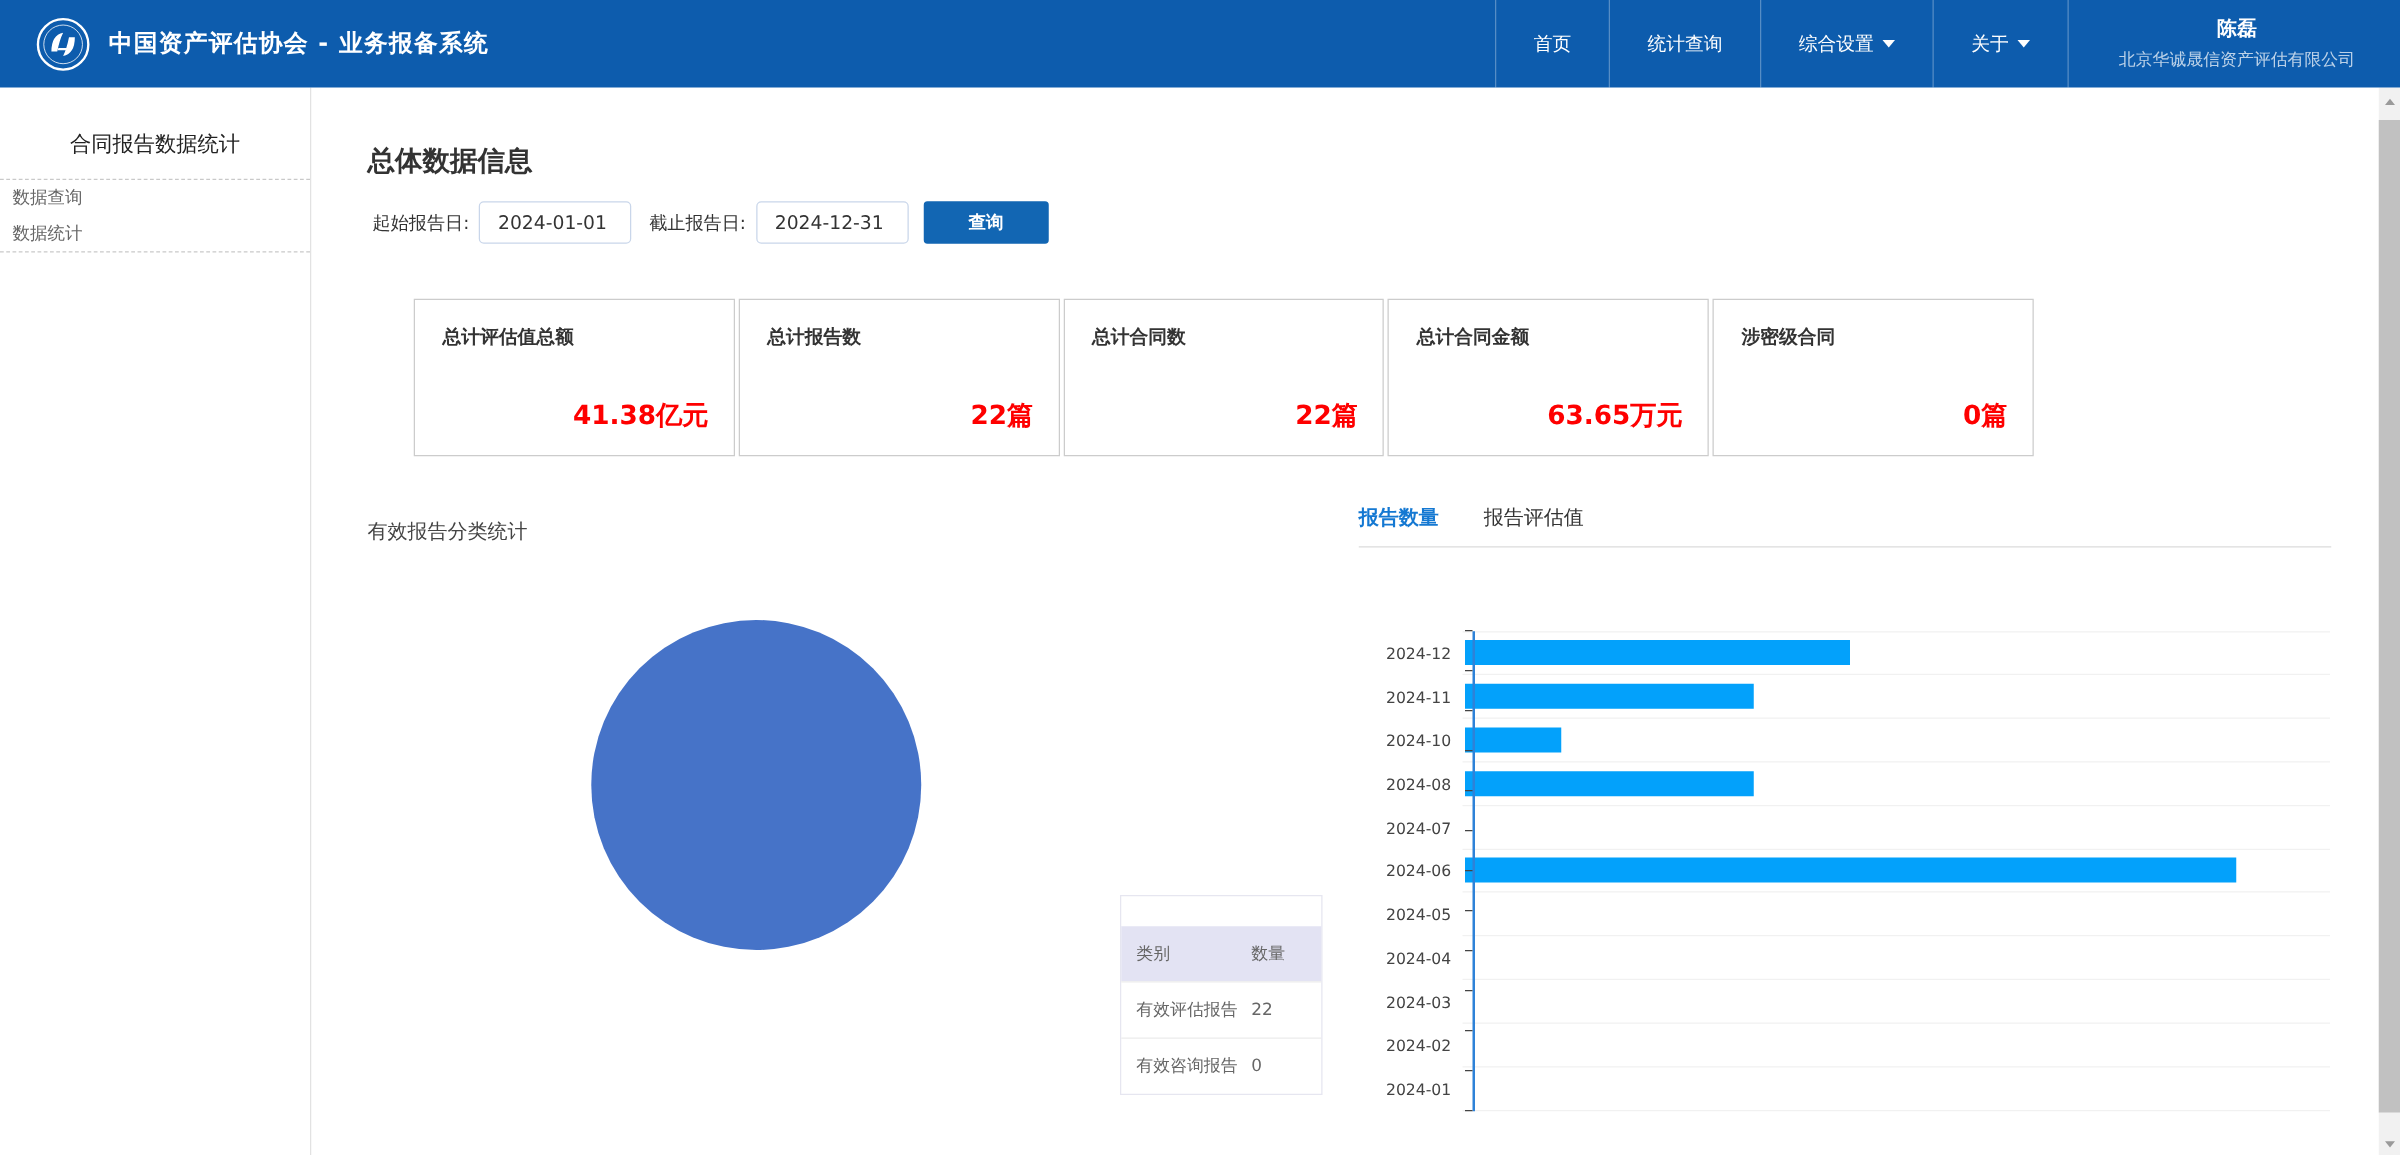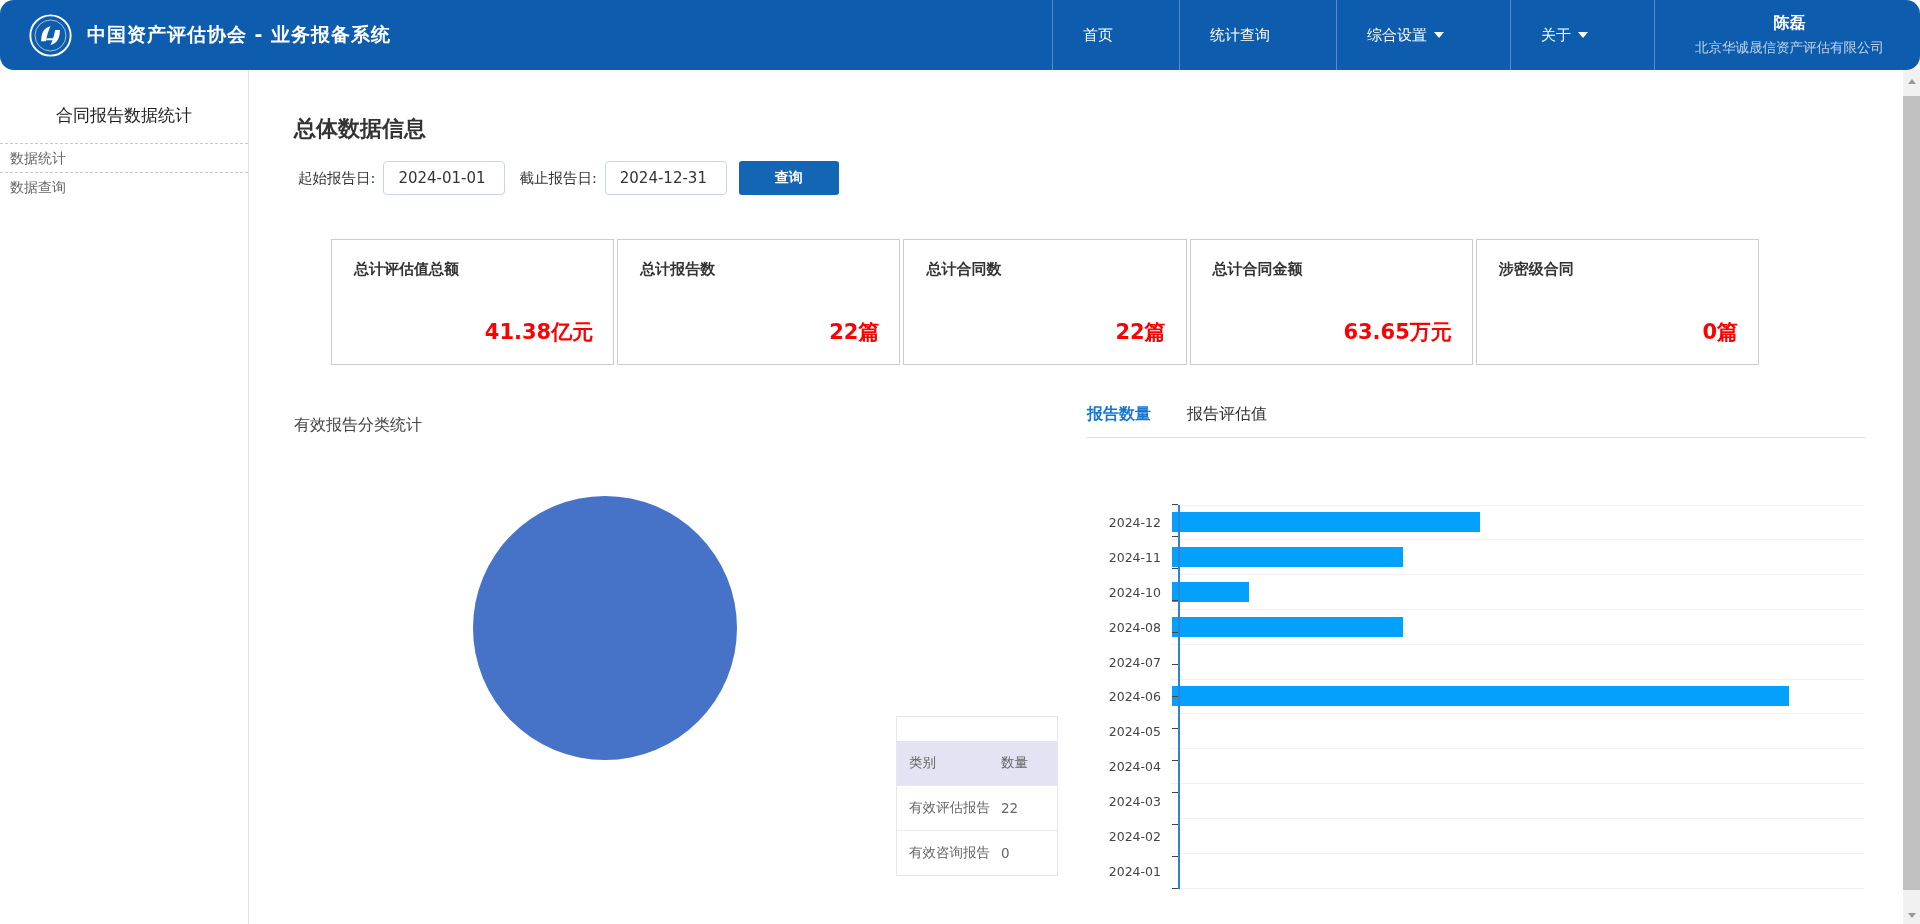"中国资产评估协会 - 业务报备系统" .header { border-radius: 14px -> none }
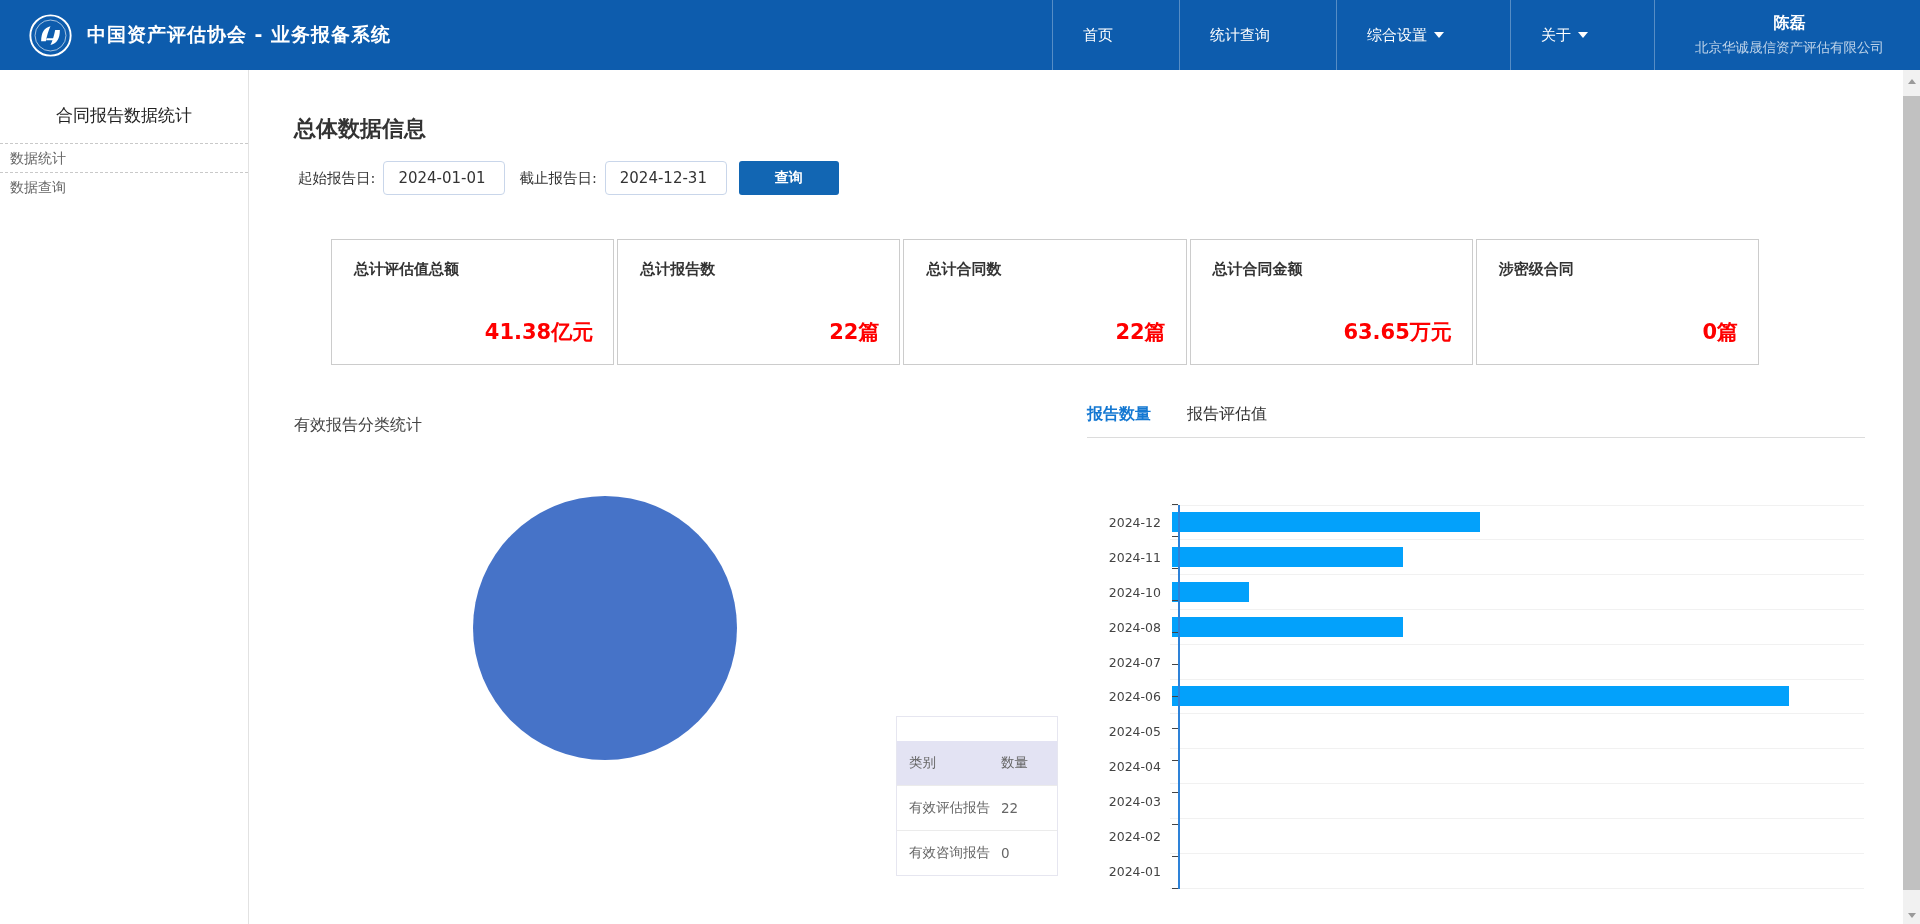"首页" .nav { gap: 36px -> none }
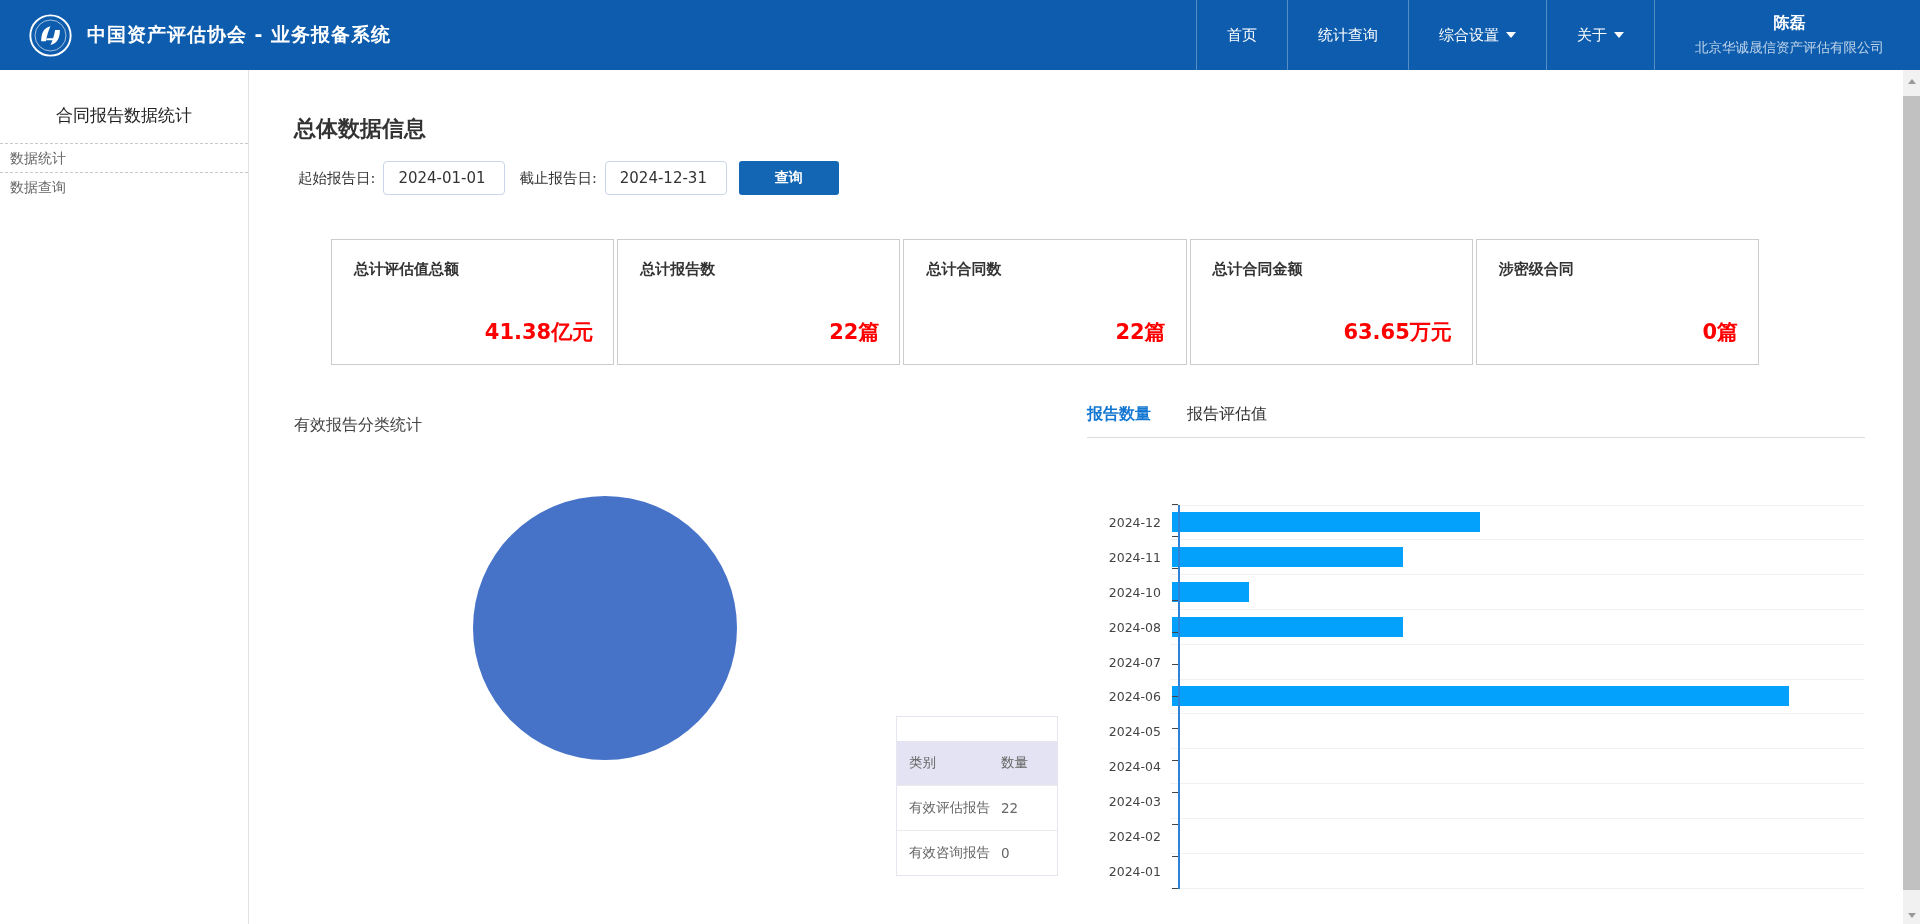"数据统计" div.sidebar-item { order: before "数据查询" -> after "数据查询" }
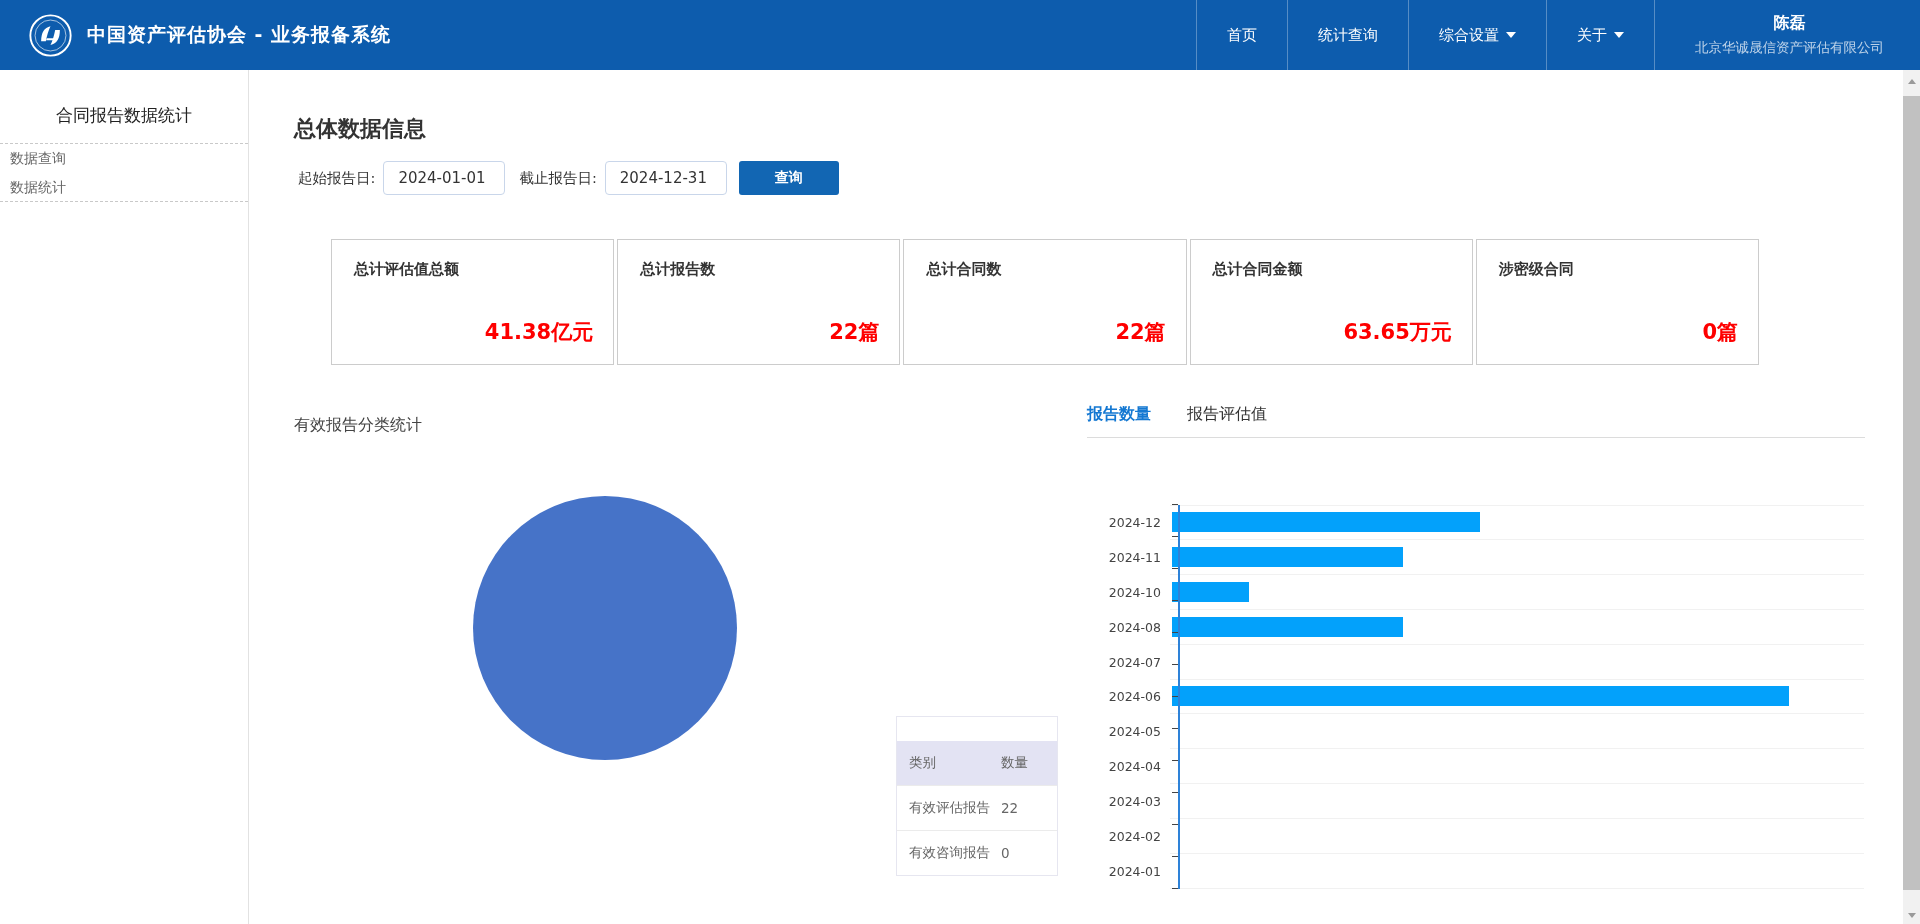"总计评估值总额" .cards-row { width: 1428px -> 1296px }
